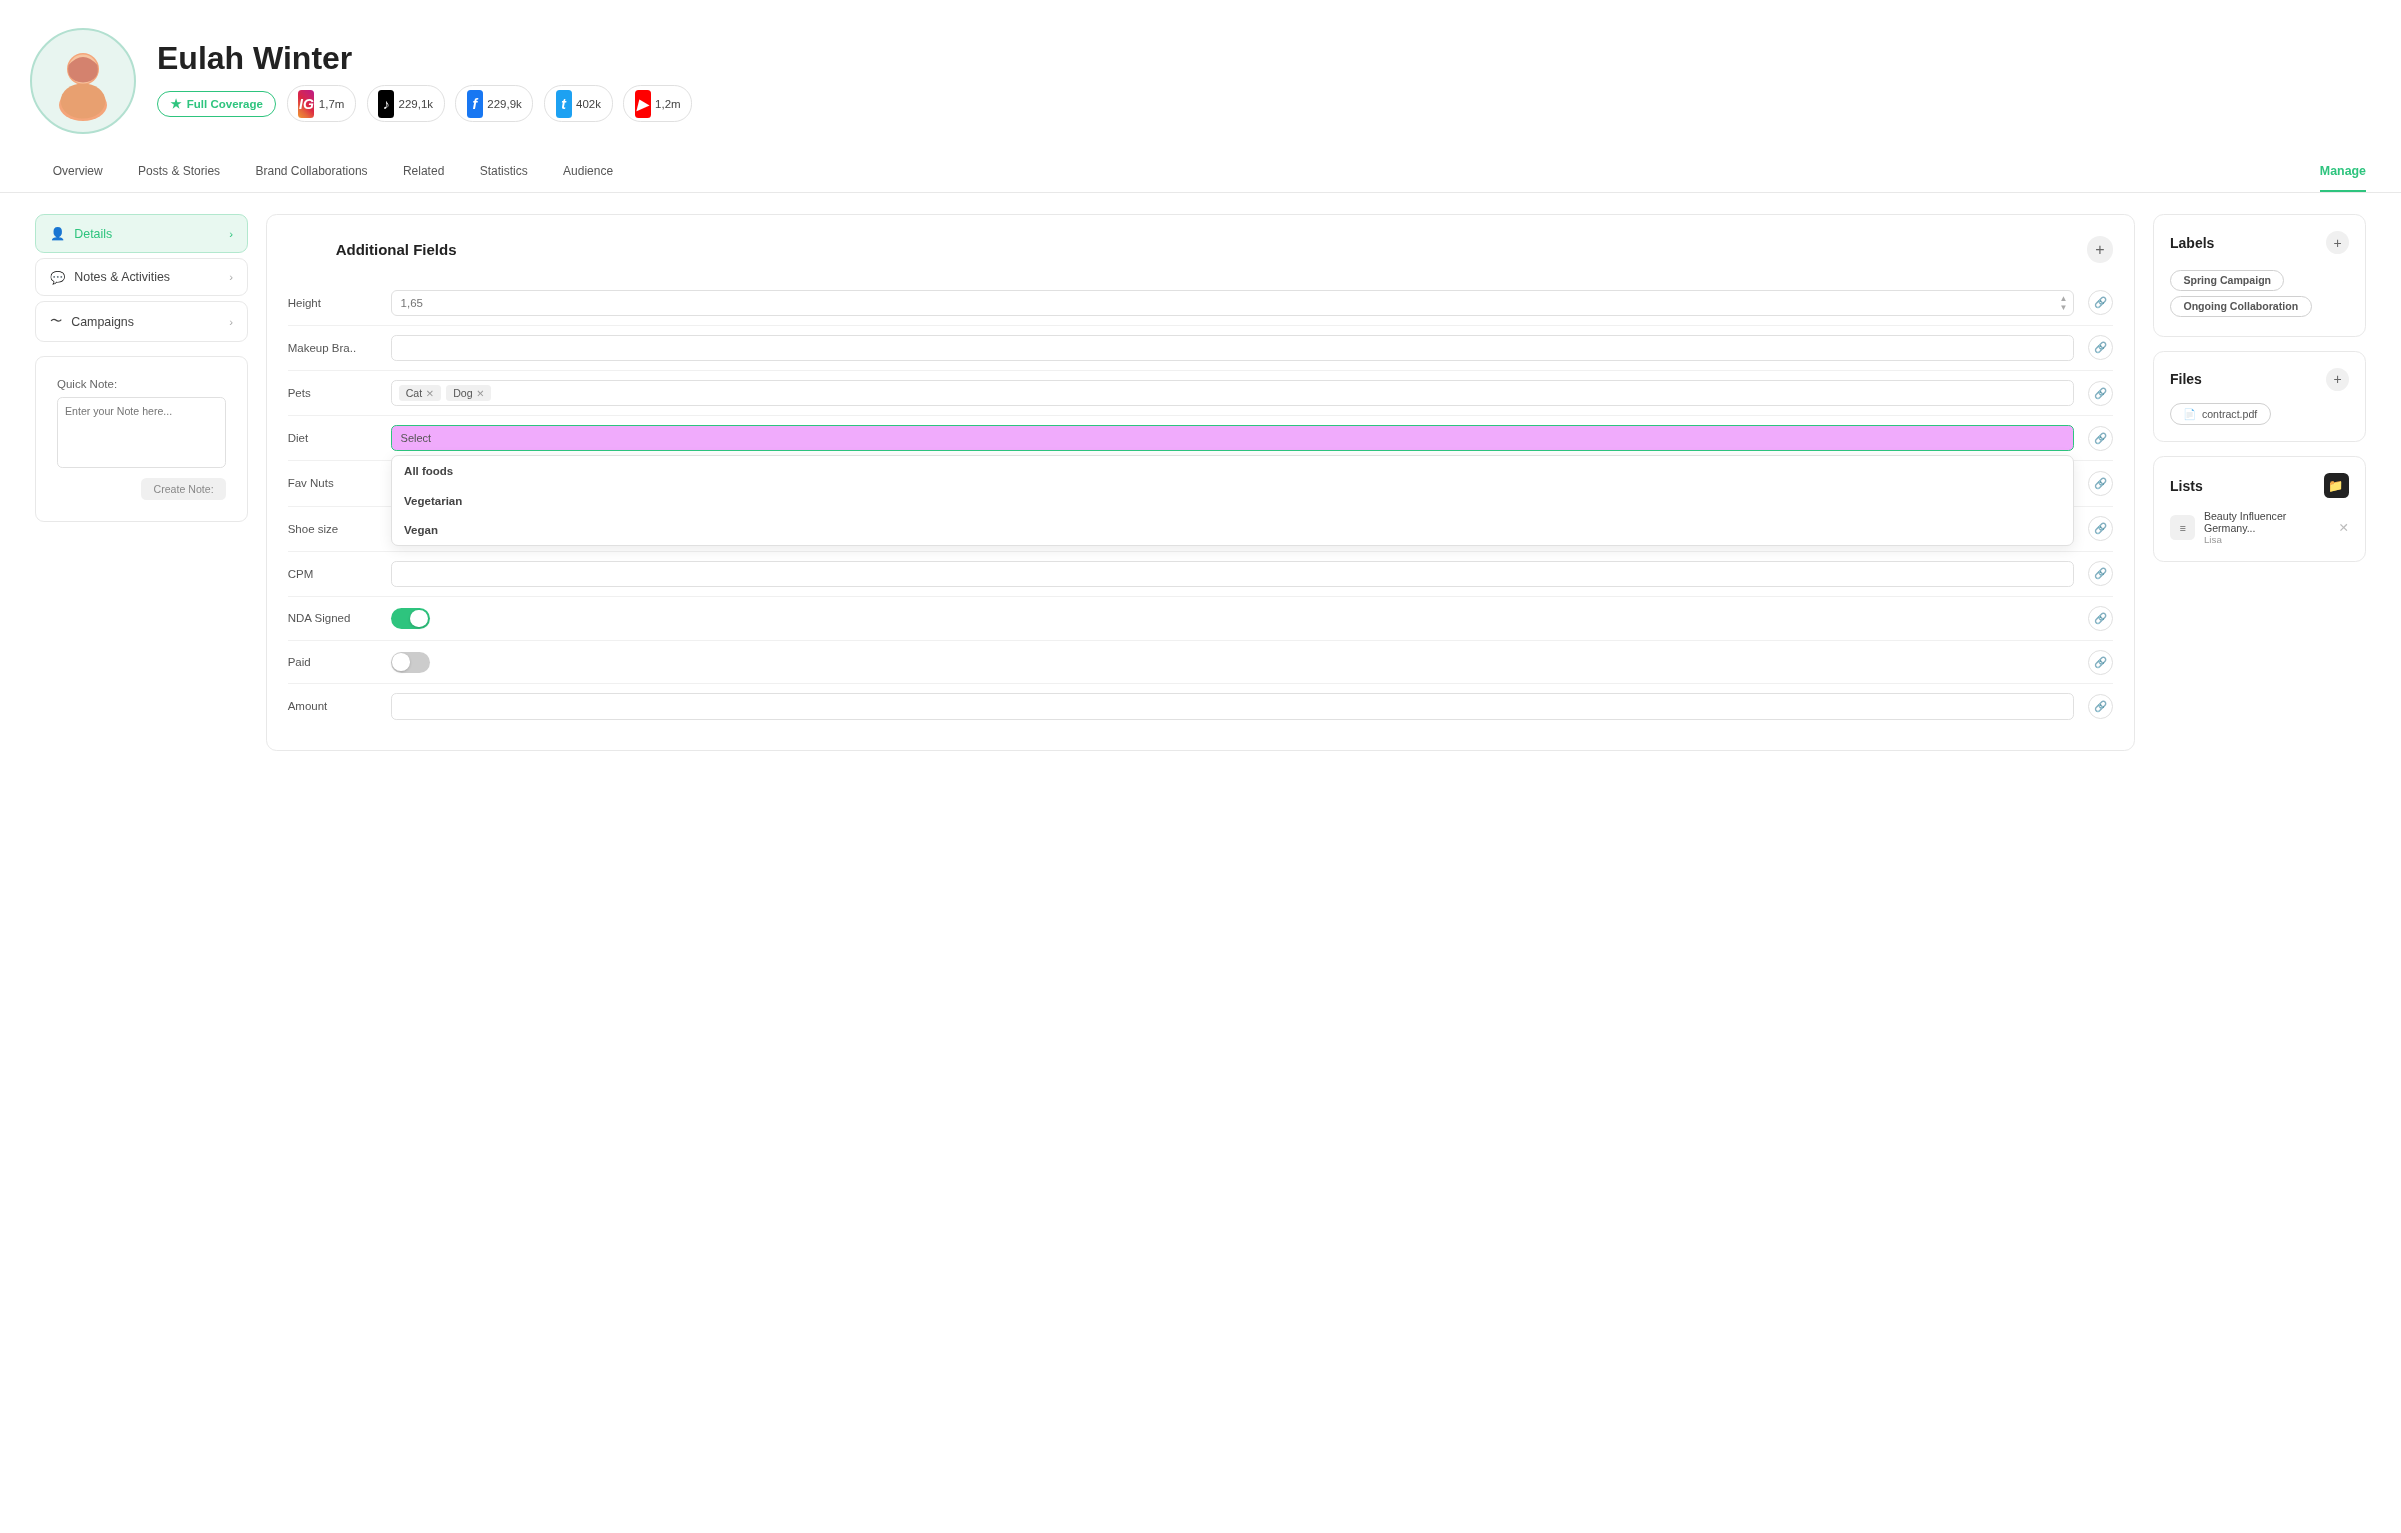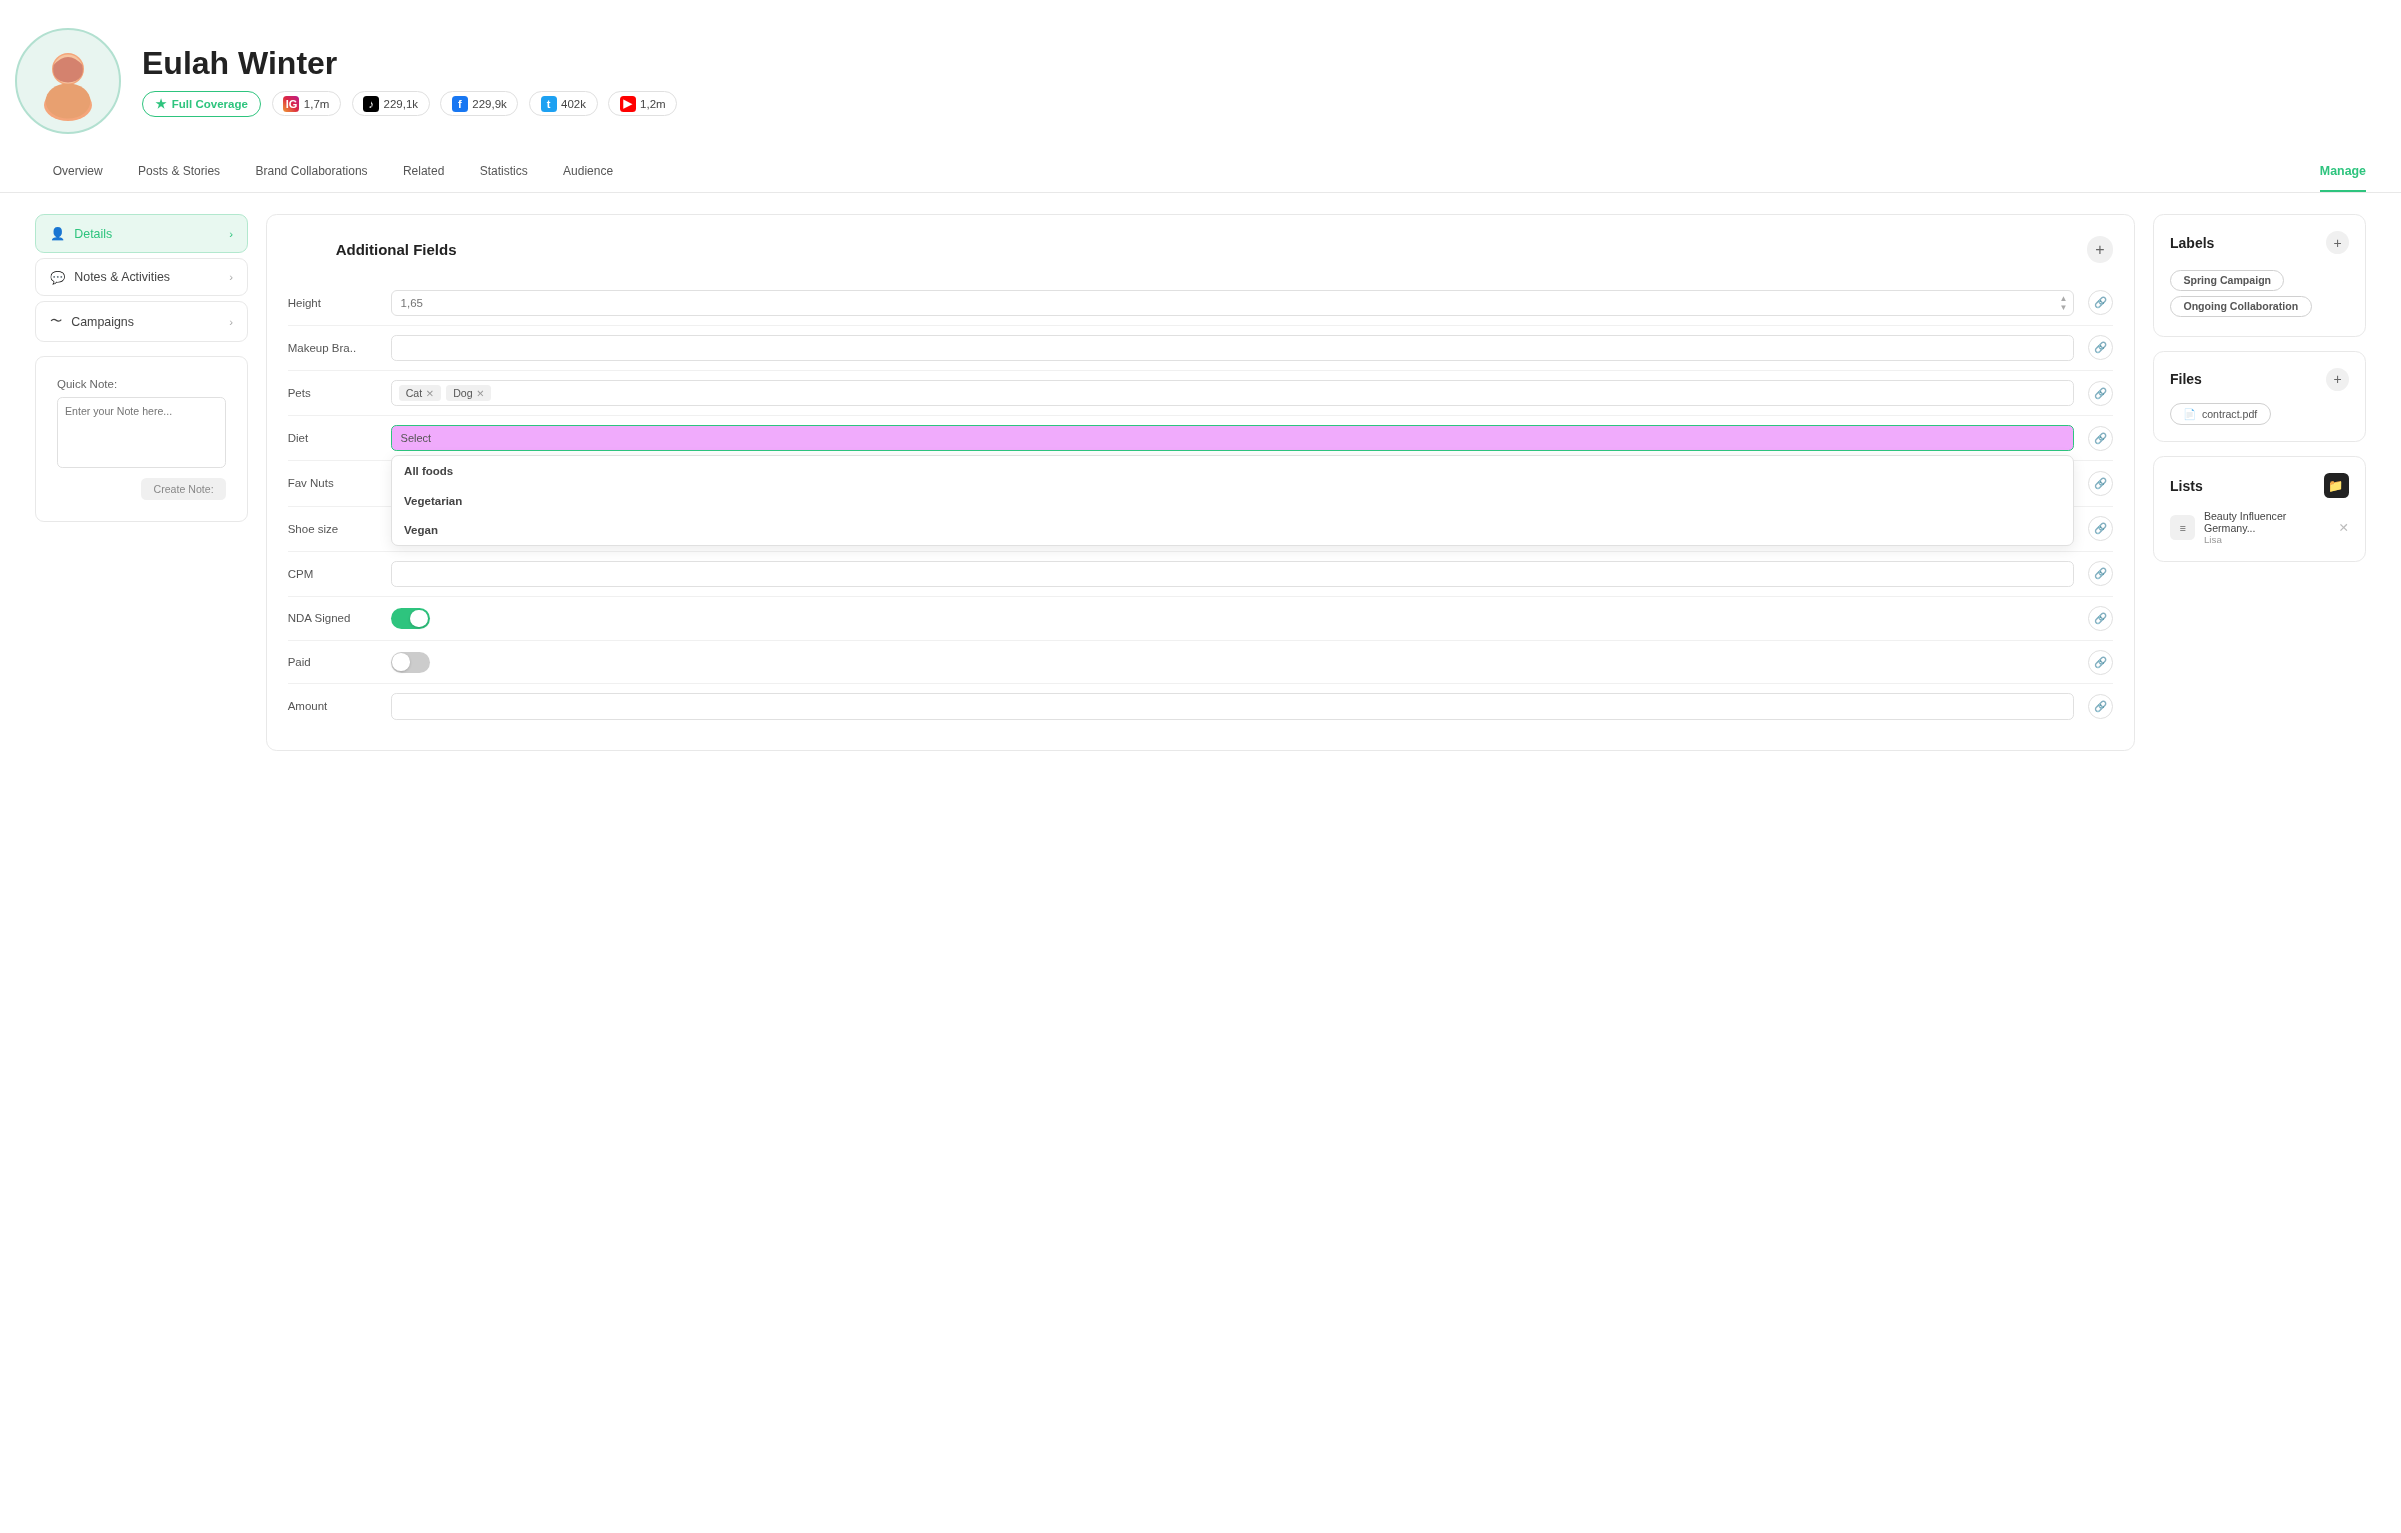"Eulah Winter" .profile-header { padding: 28px 15px 0 -> 28px 30px 0 }
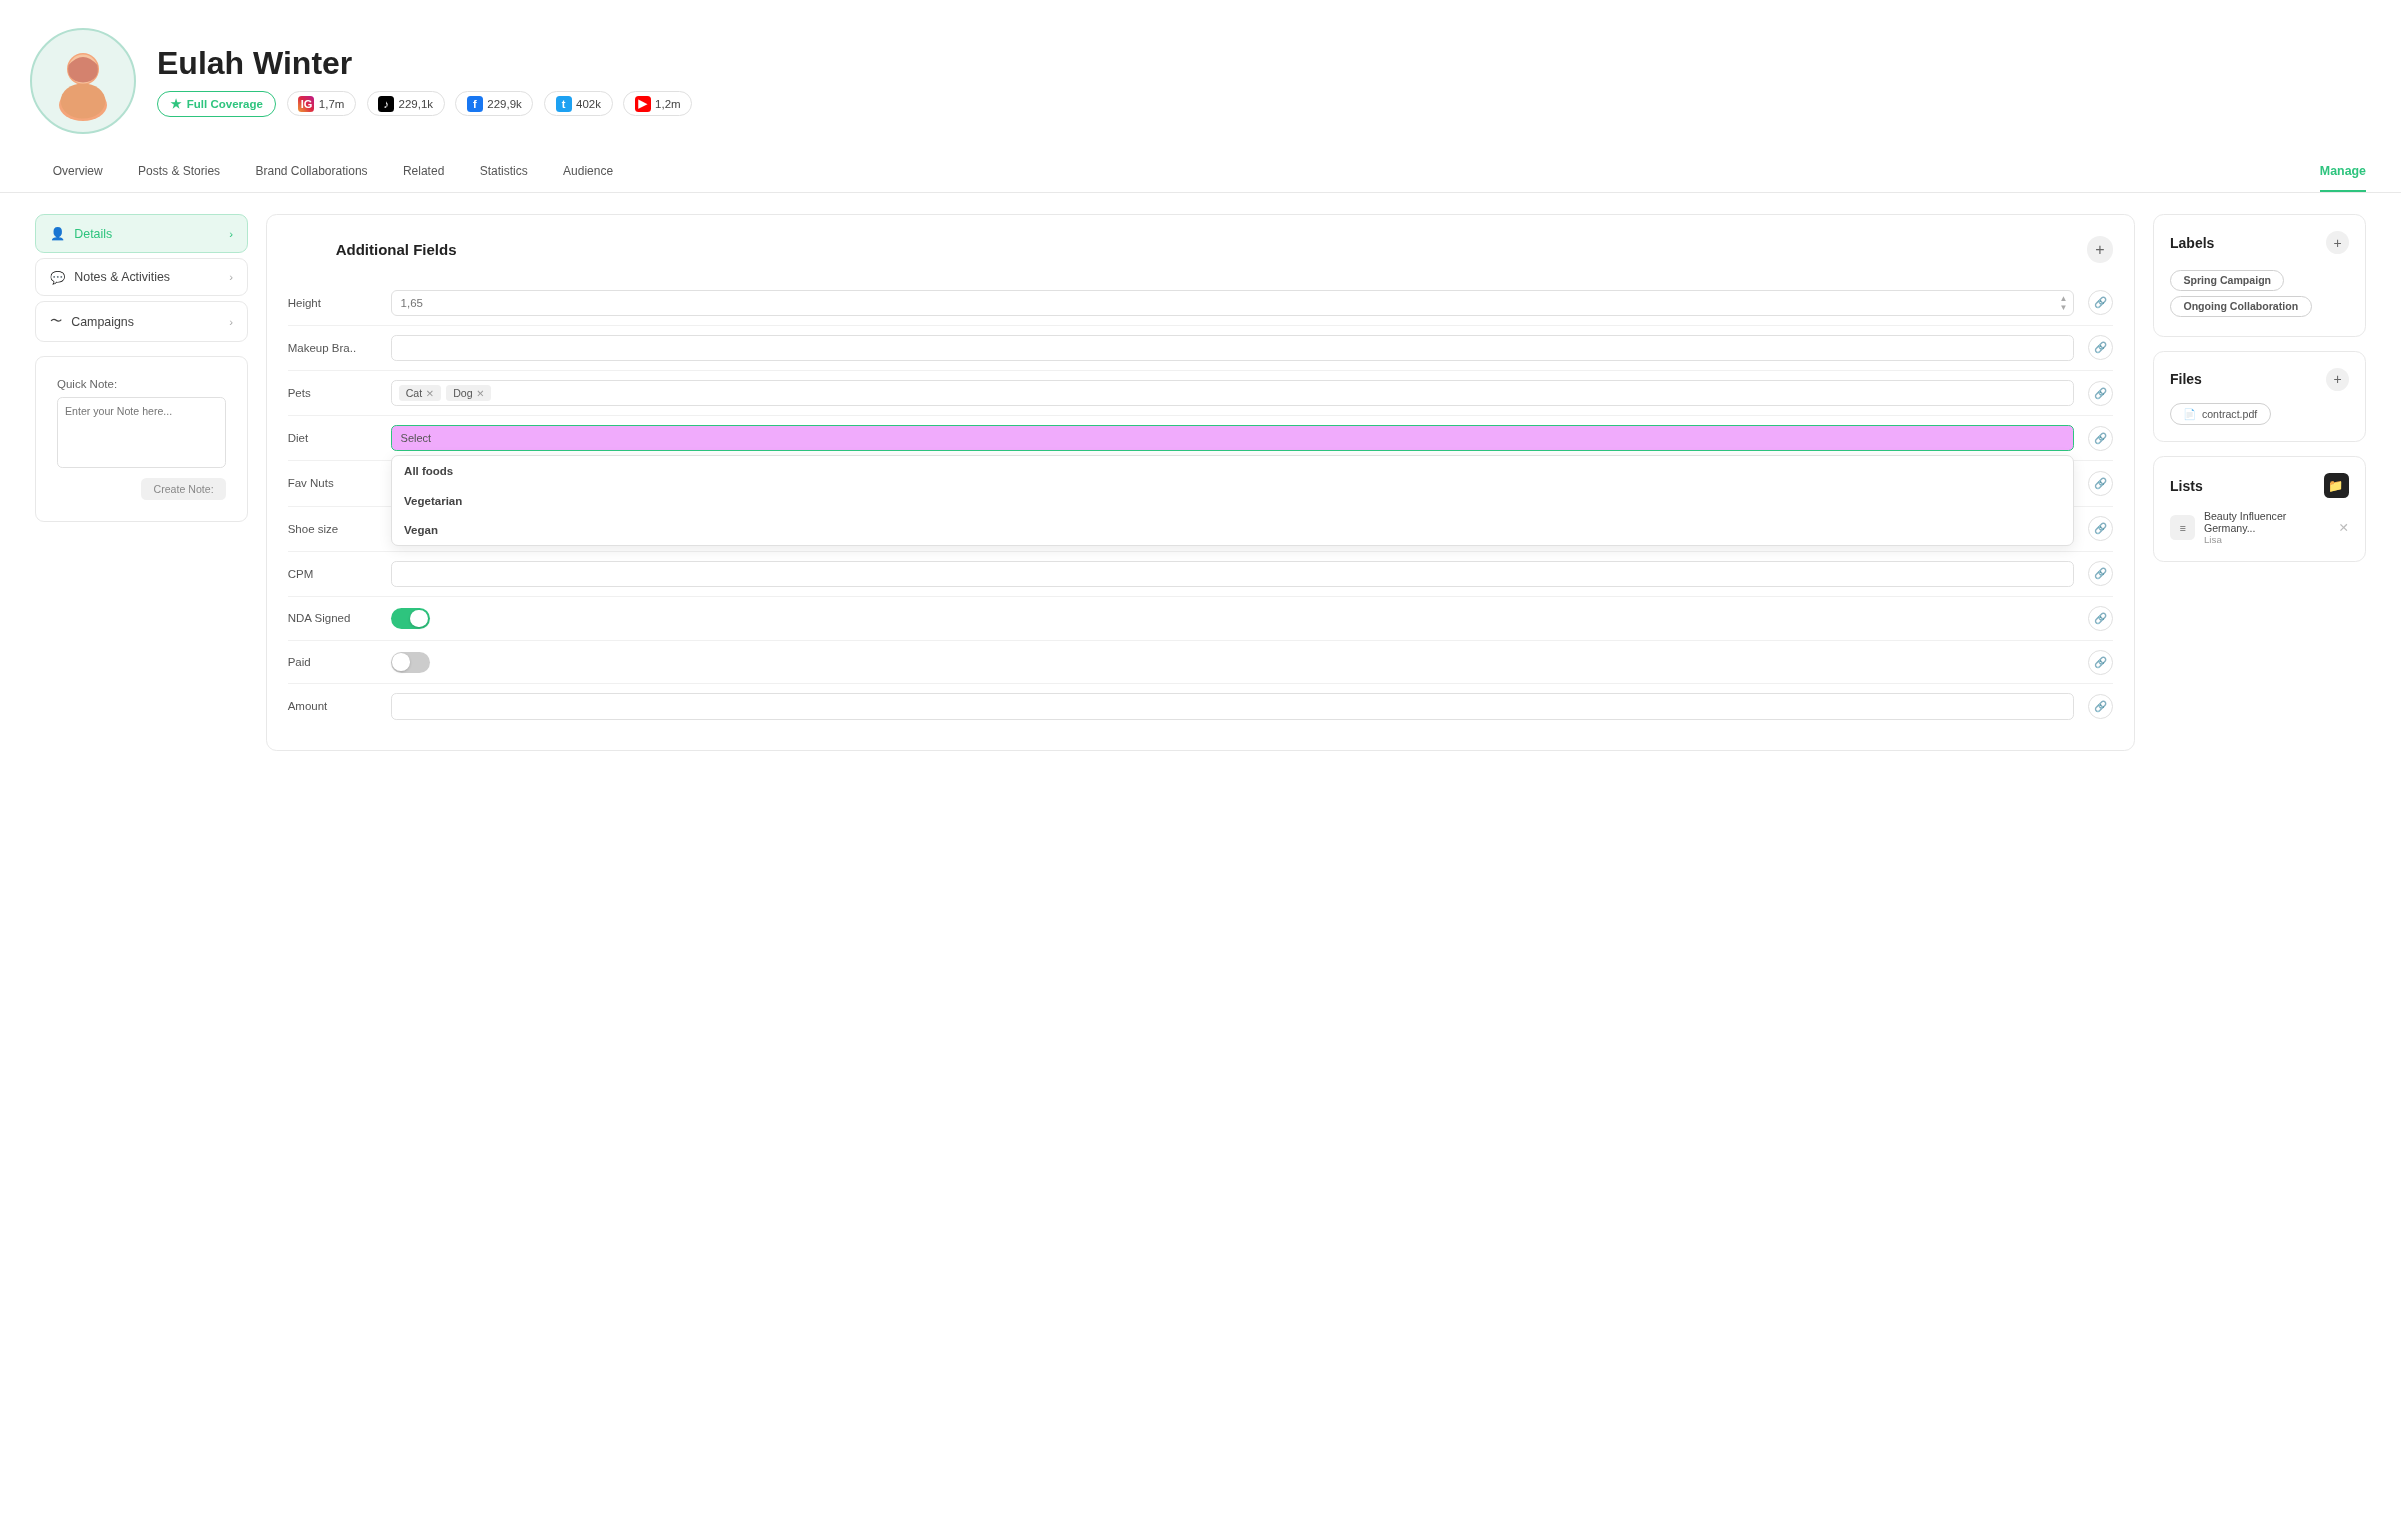"IG" .social-icon { font-size: 11px -> 14px; font-style: none -> italic; height: 16px -> 28px }
